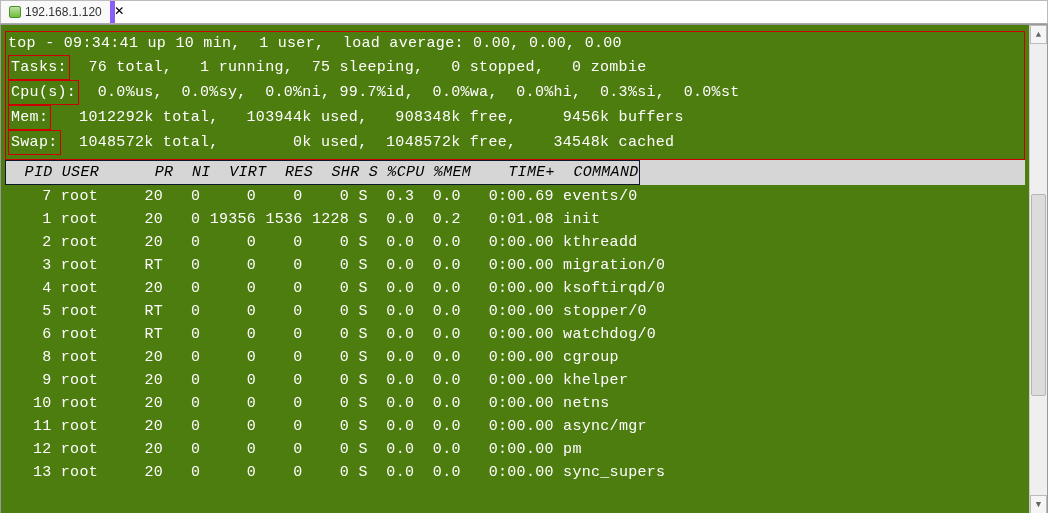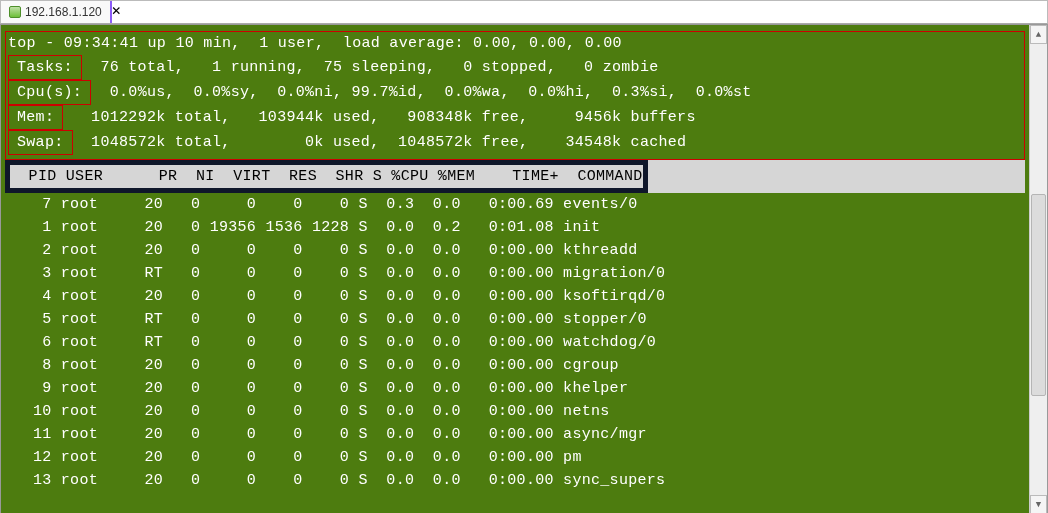"192.168.1.120" .tab { border-right: 2px solid #8b5cf6 -> 5px solid #8b5cf6 }
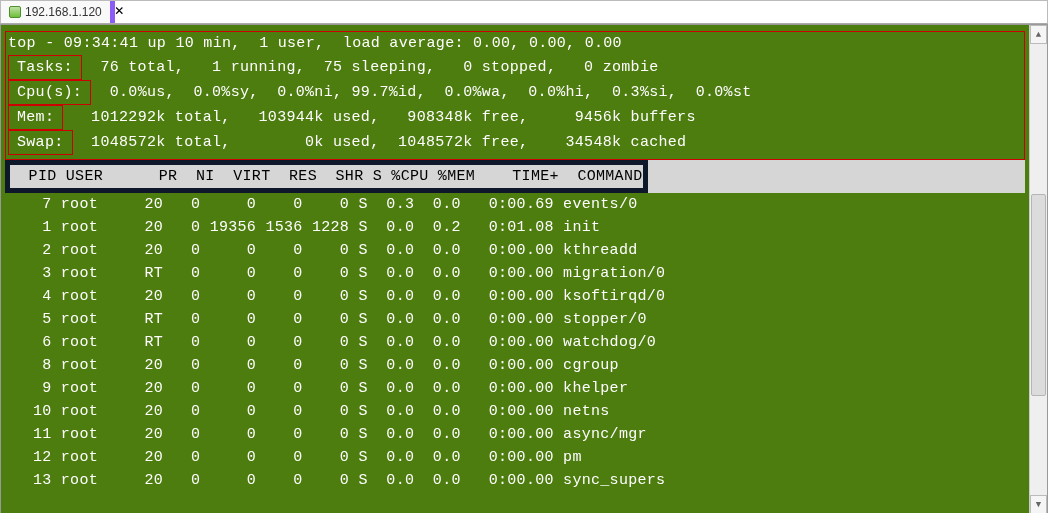"Tasks:" .hb { padding: 0 8px -> 0 2px }
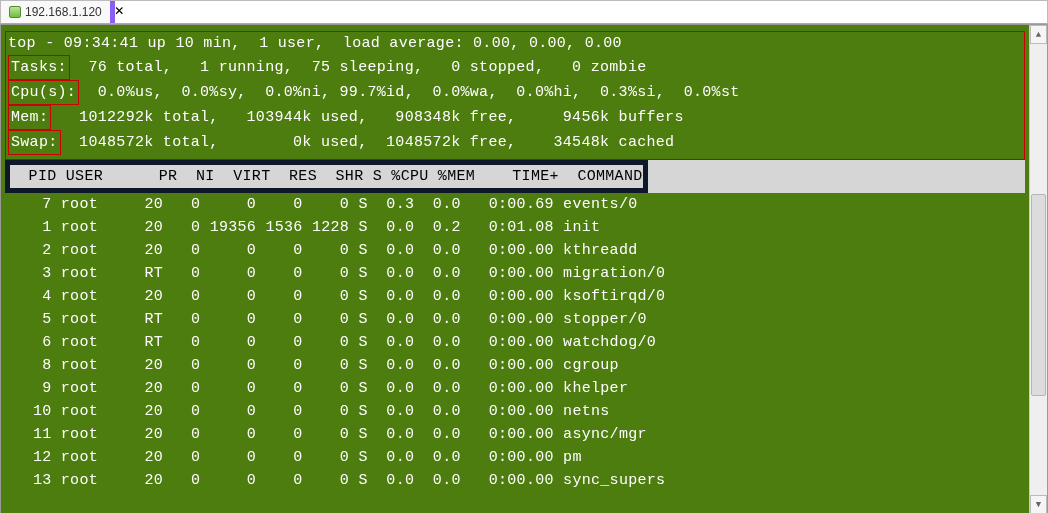"PID USER PR NI VIRT" .hdr-box { border: 5px solid #0f172a -> 1px solid #0f172a; font-style: none -> italic }
